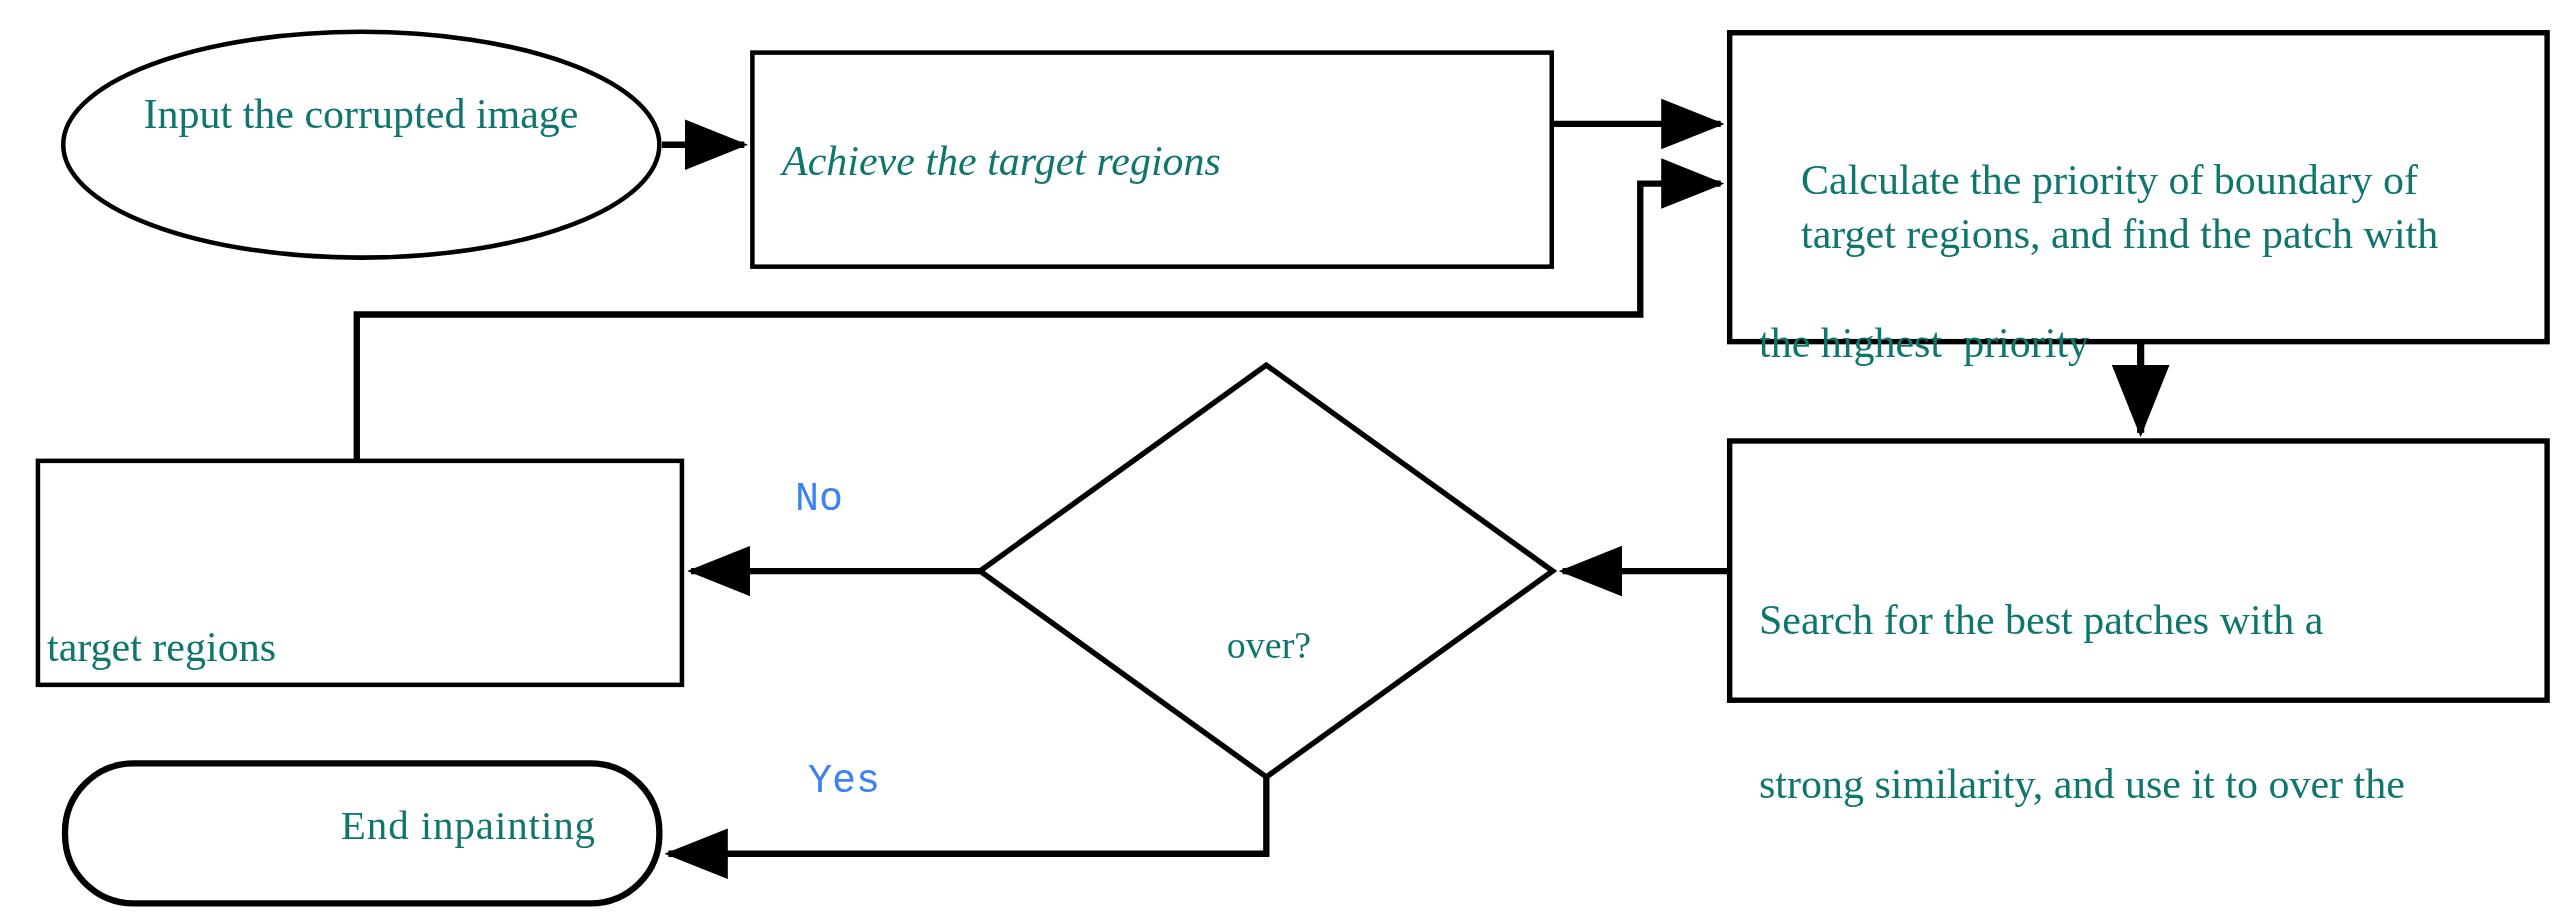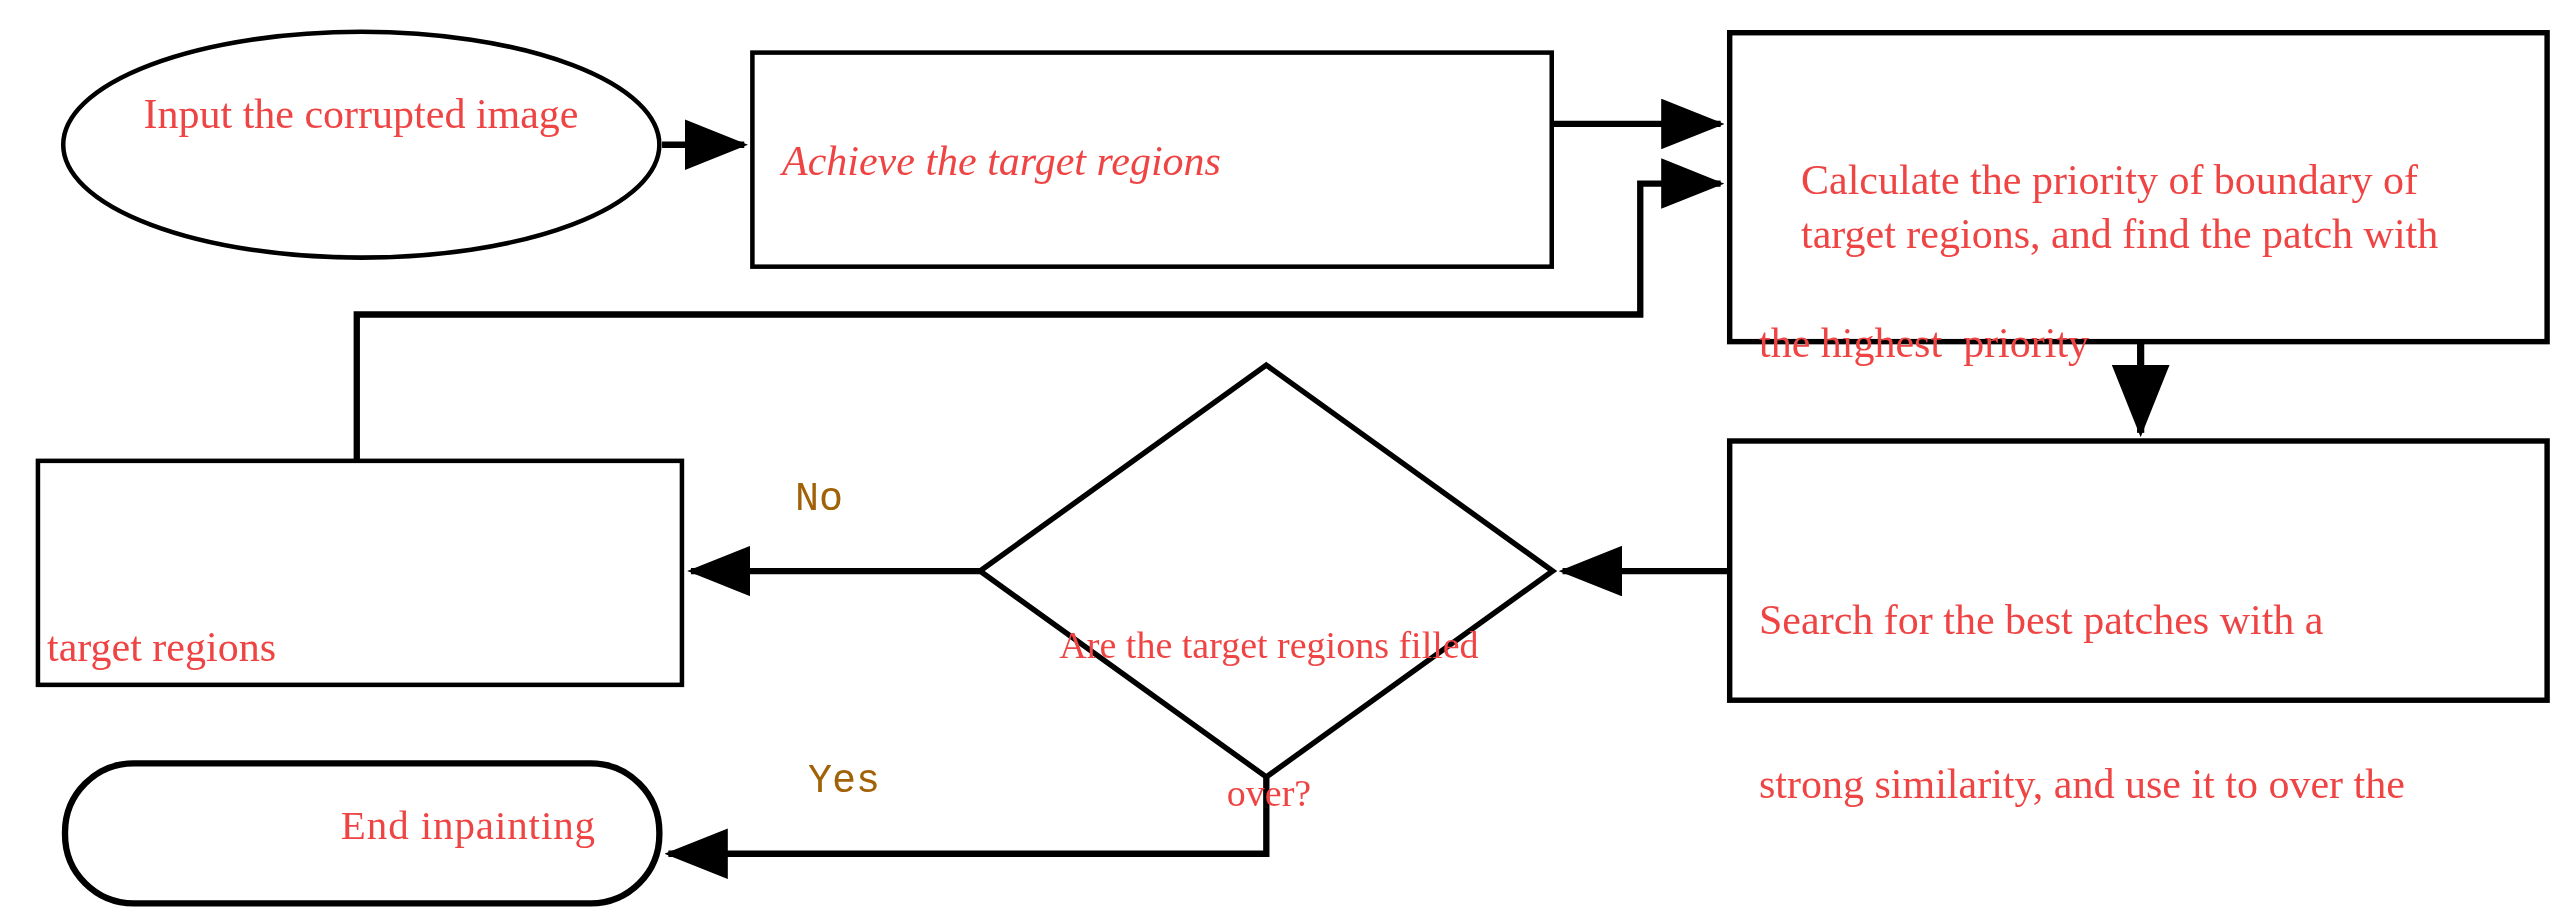"Input the corrupted image" .node-text { color: #ef4444 -> #0f766e }
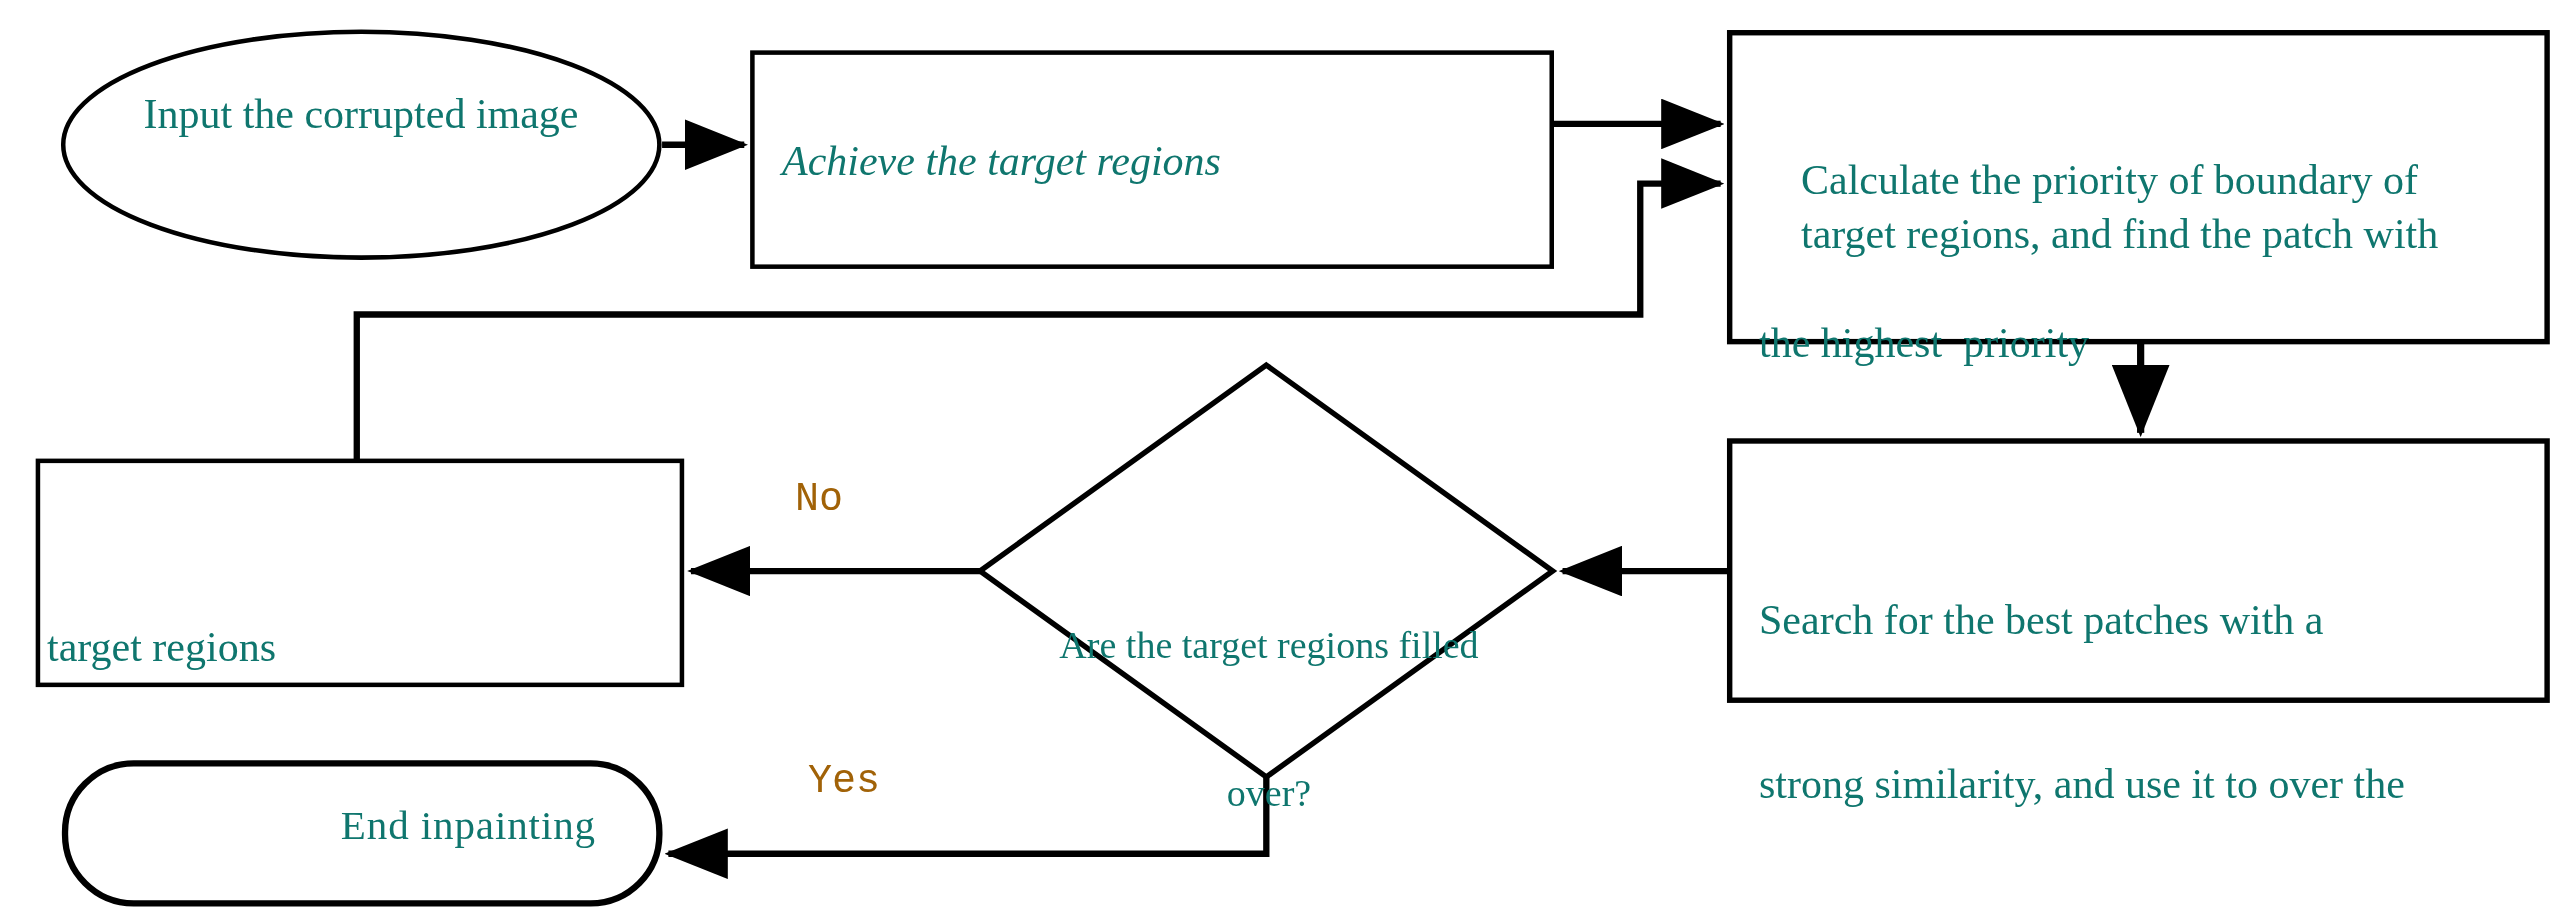"No" .edge-label { color: #a16207 -> #3b82f6 }
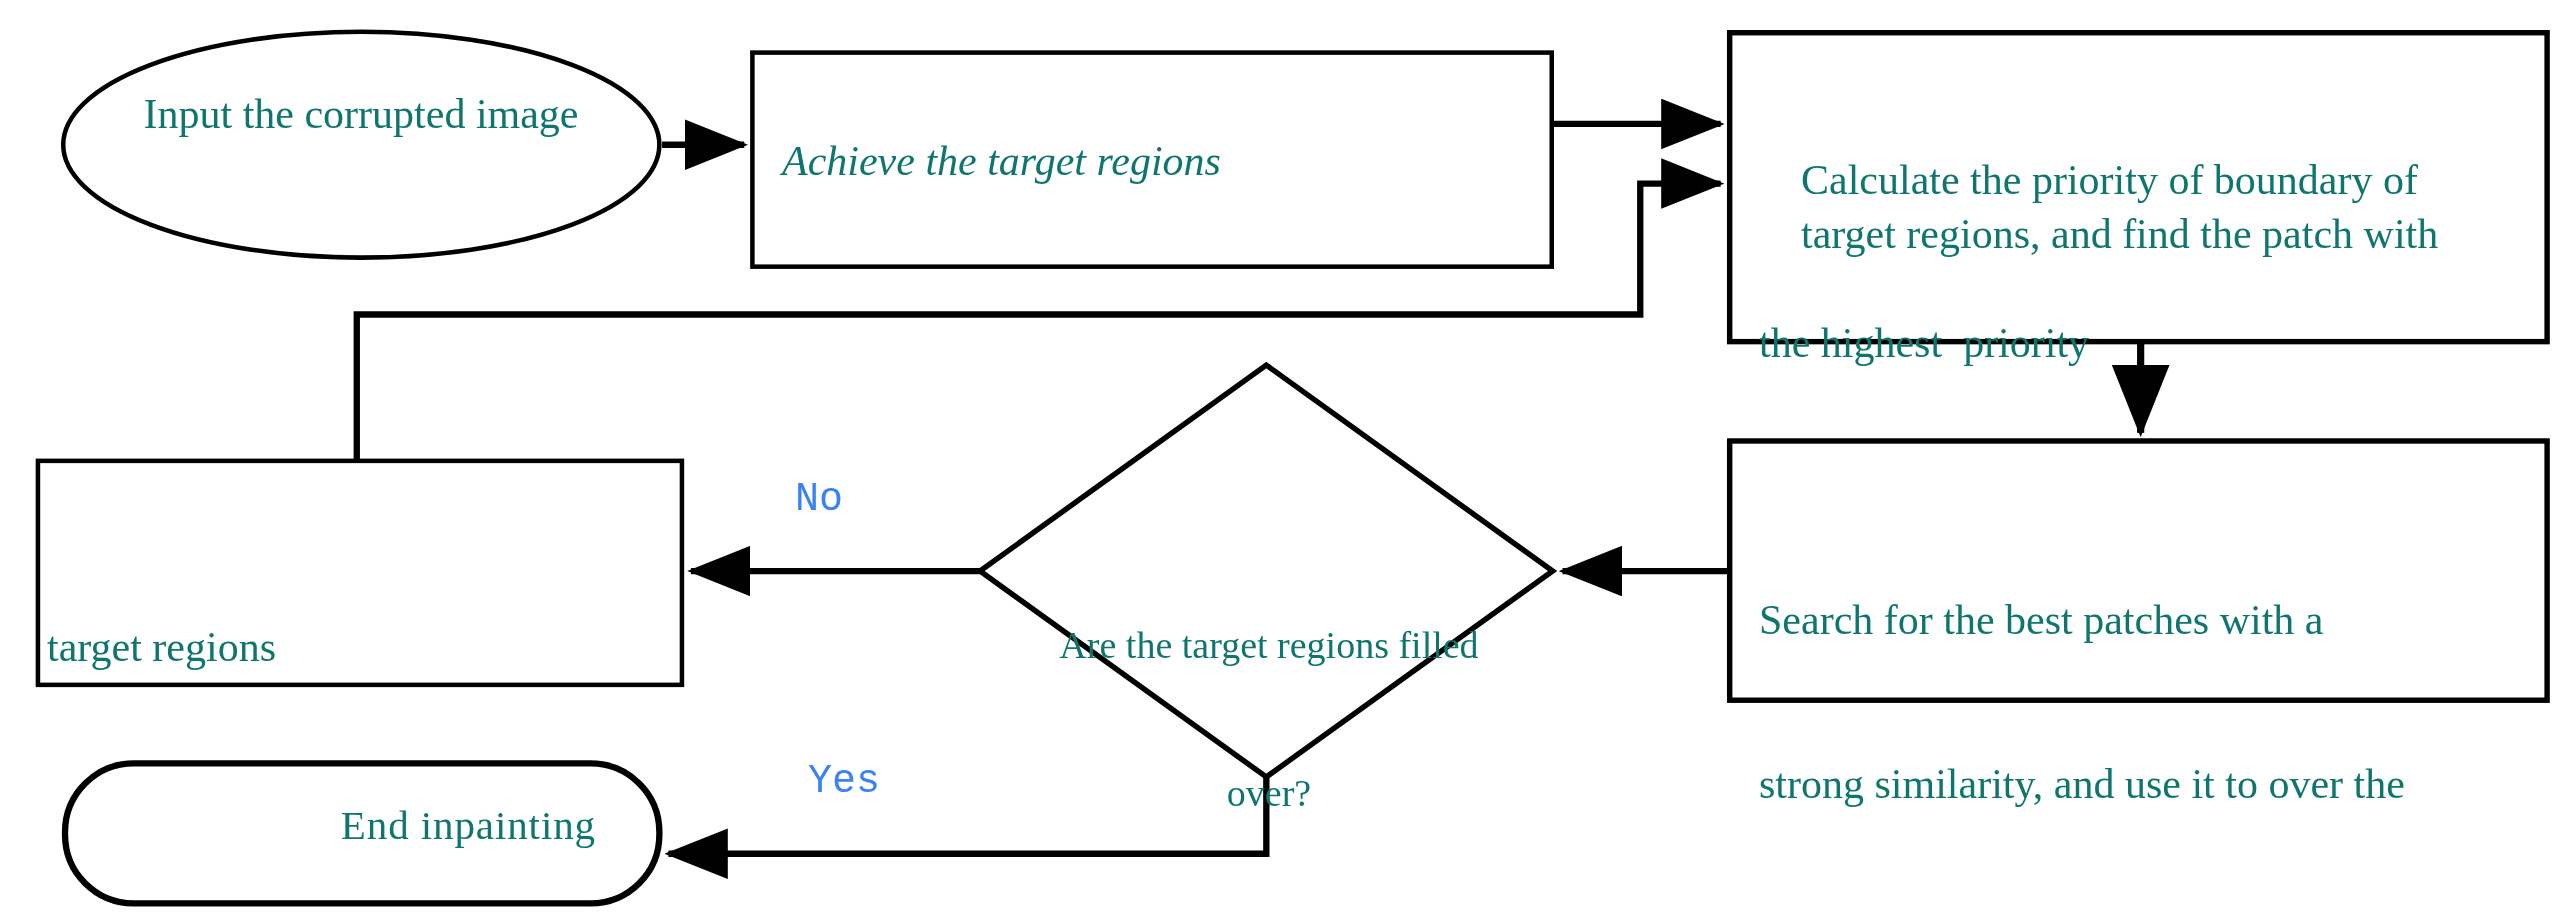"Are the target regions filled" div { html: <div>Are the target regions filled</div> -> none }
